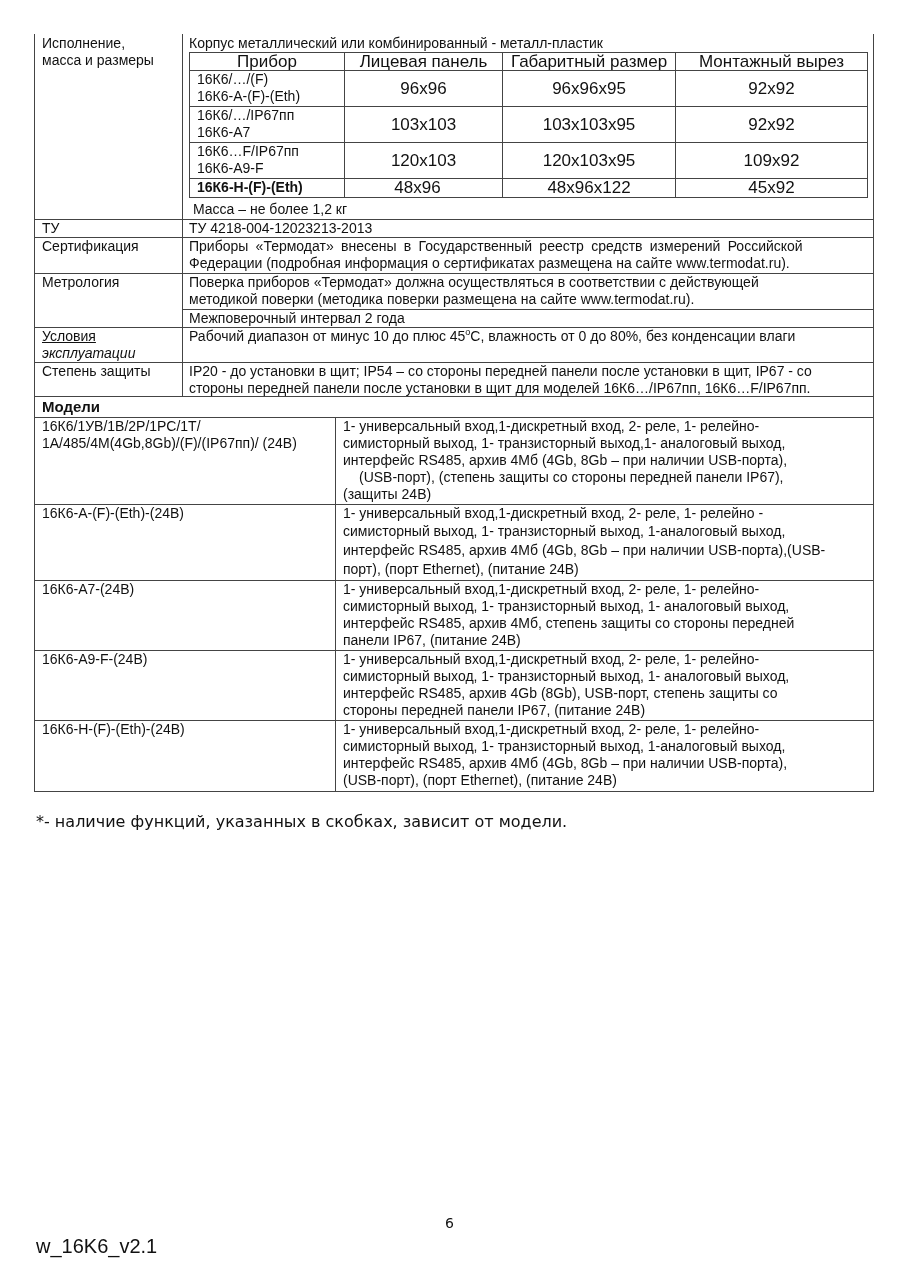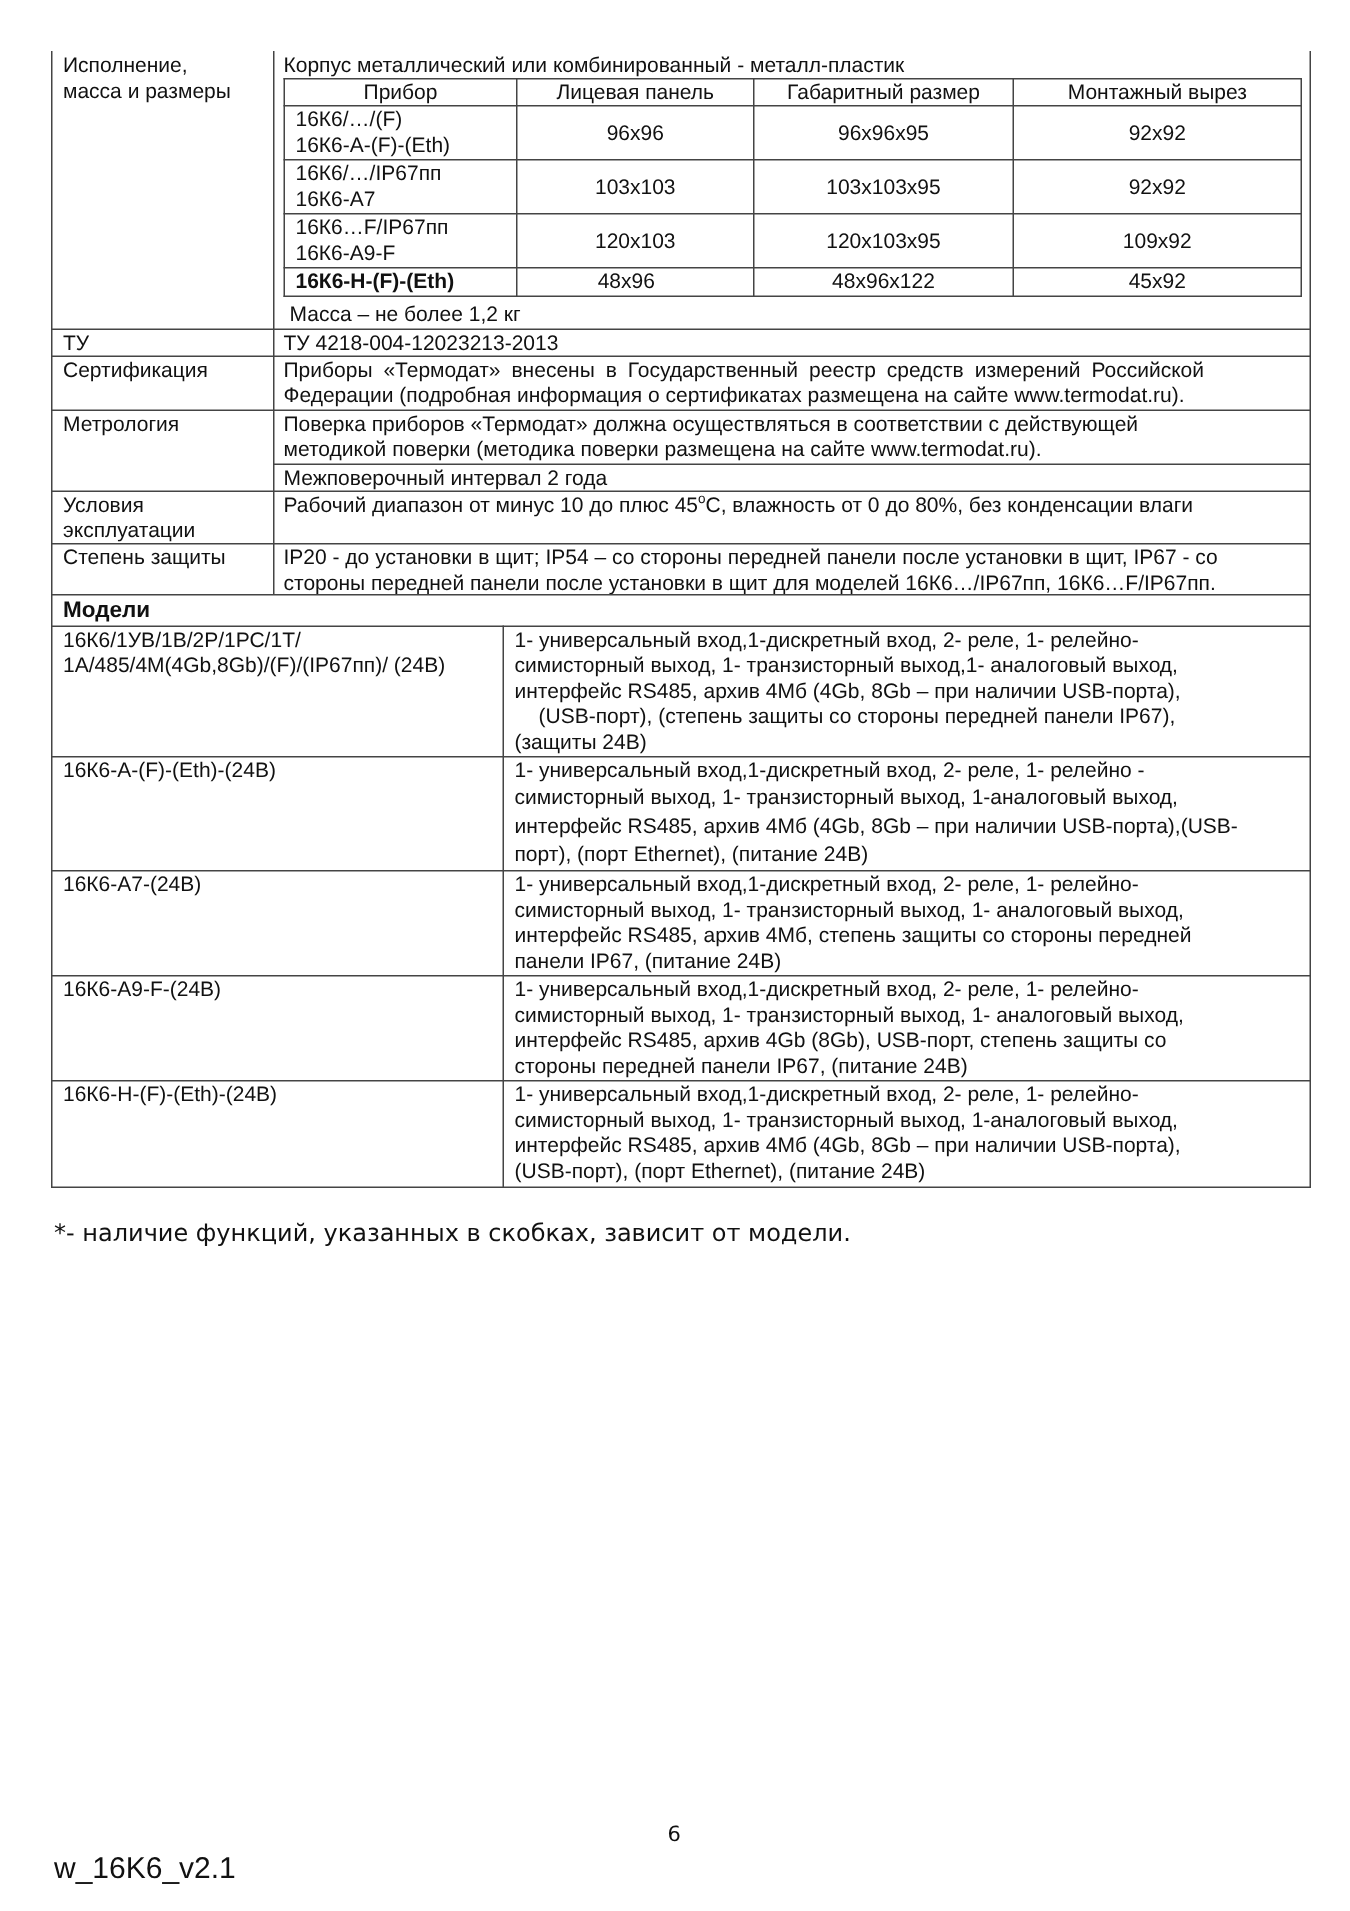"Прибор" .cell-c { font-size: 14px -> 17px }
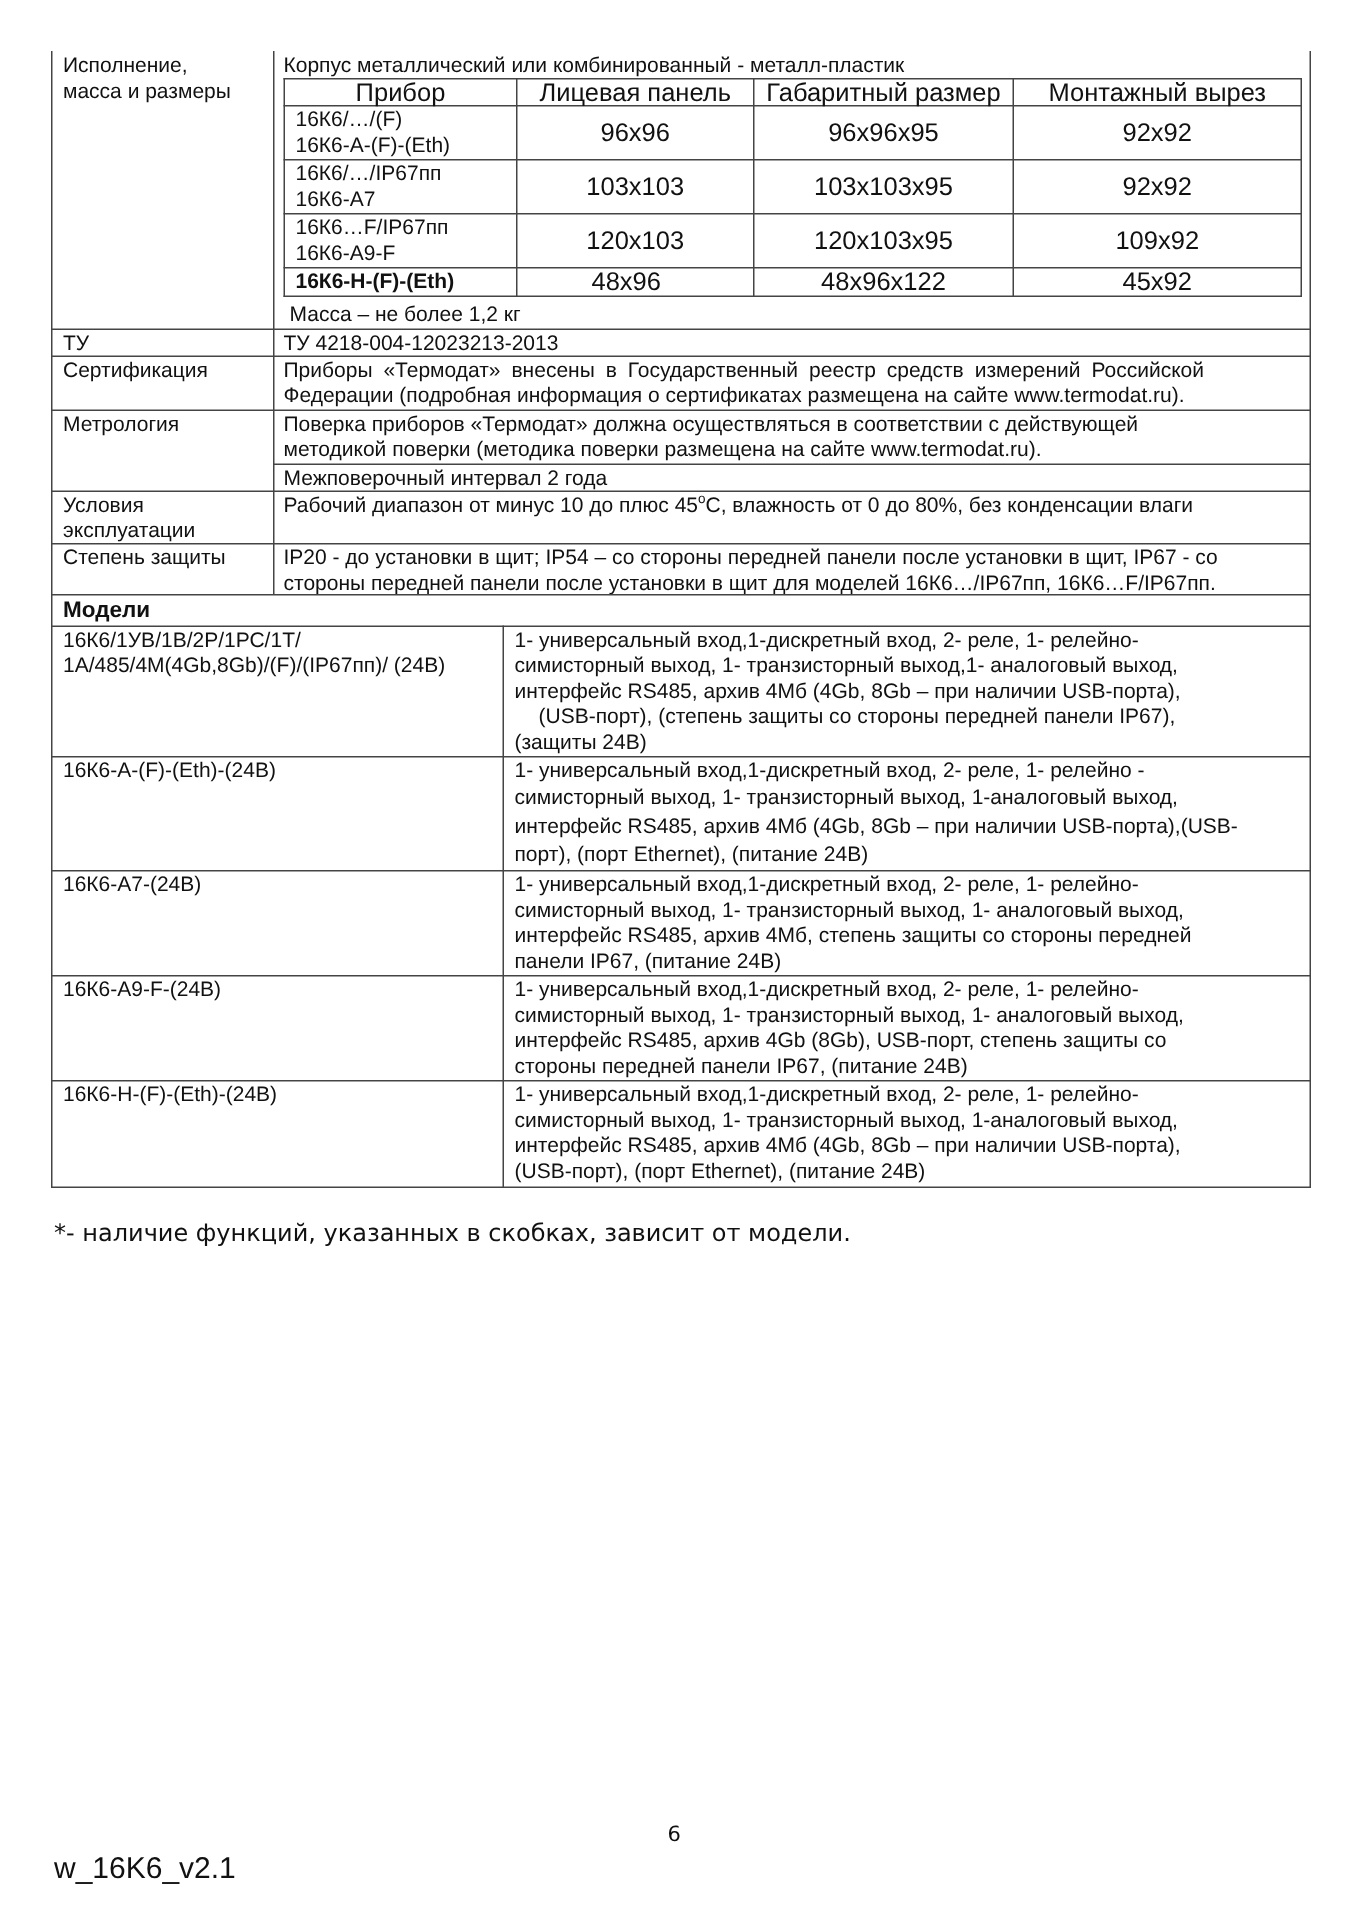"Условия" div.txt { text-decoration: none -> underline }
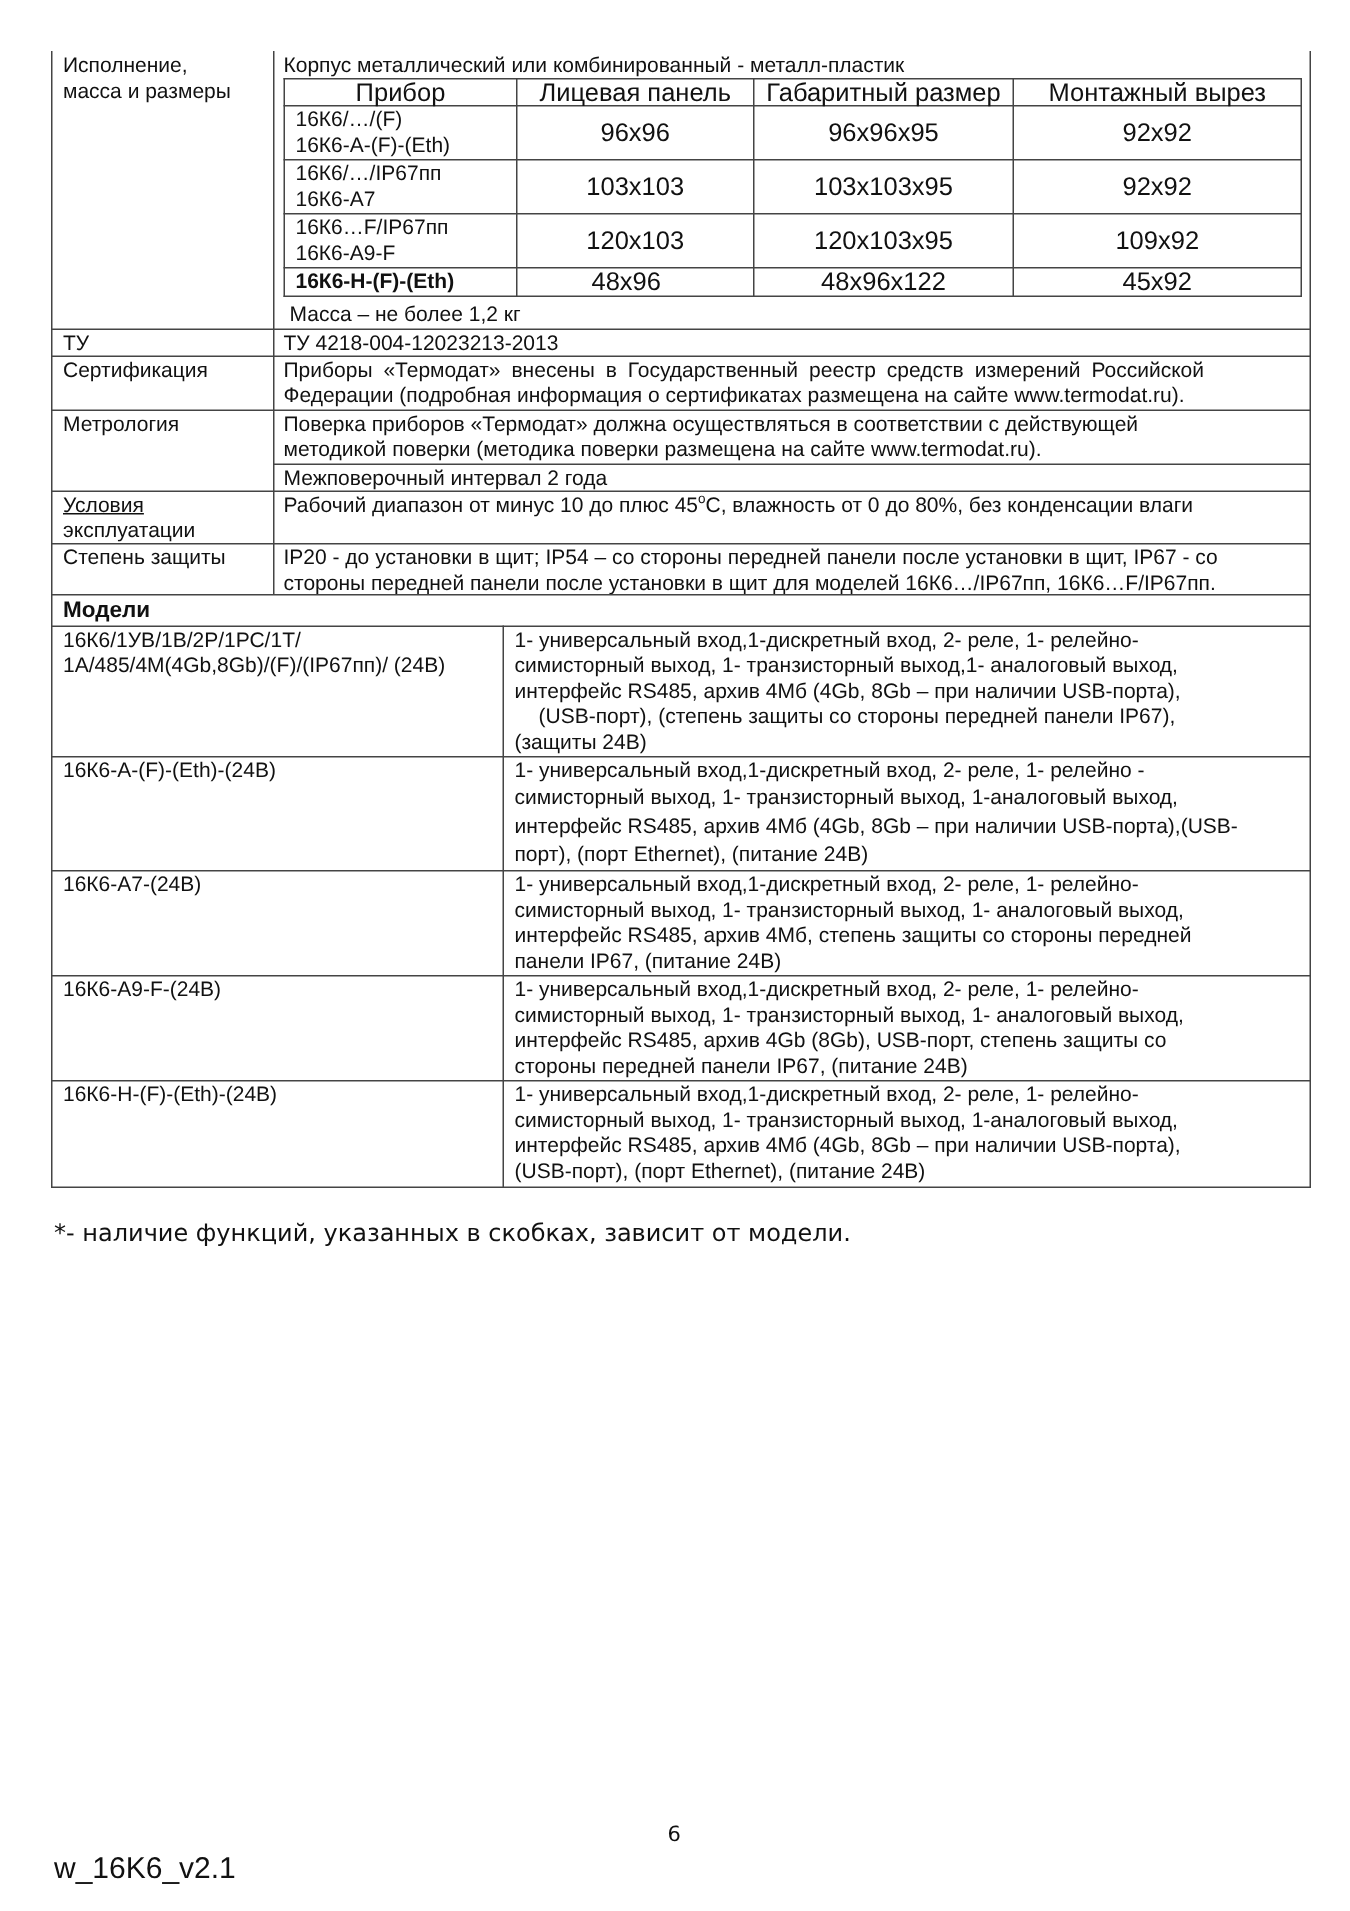"эксплуатации" div.txt { font-style: none -> italic }
